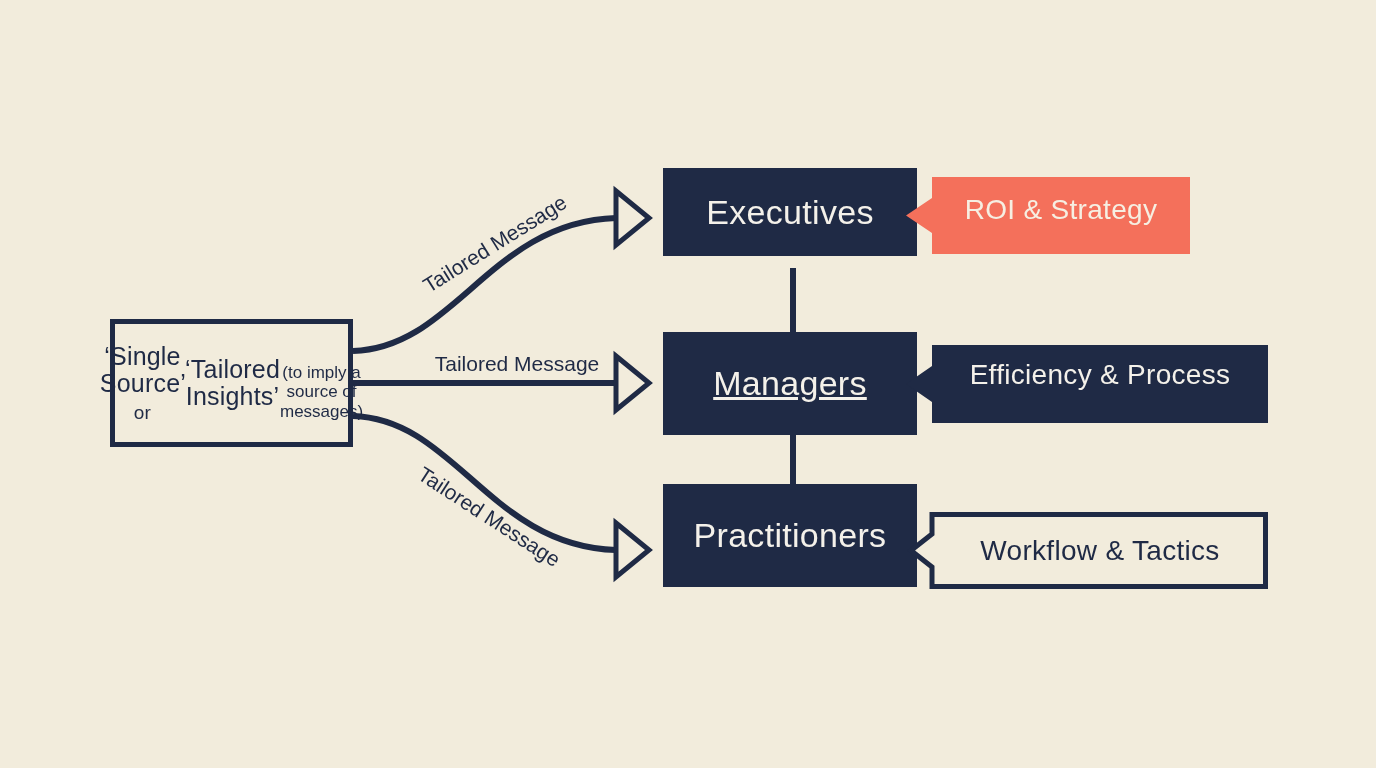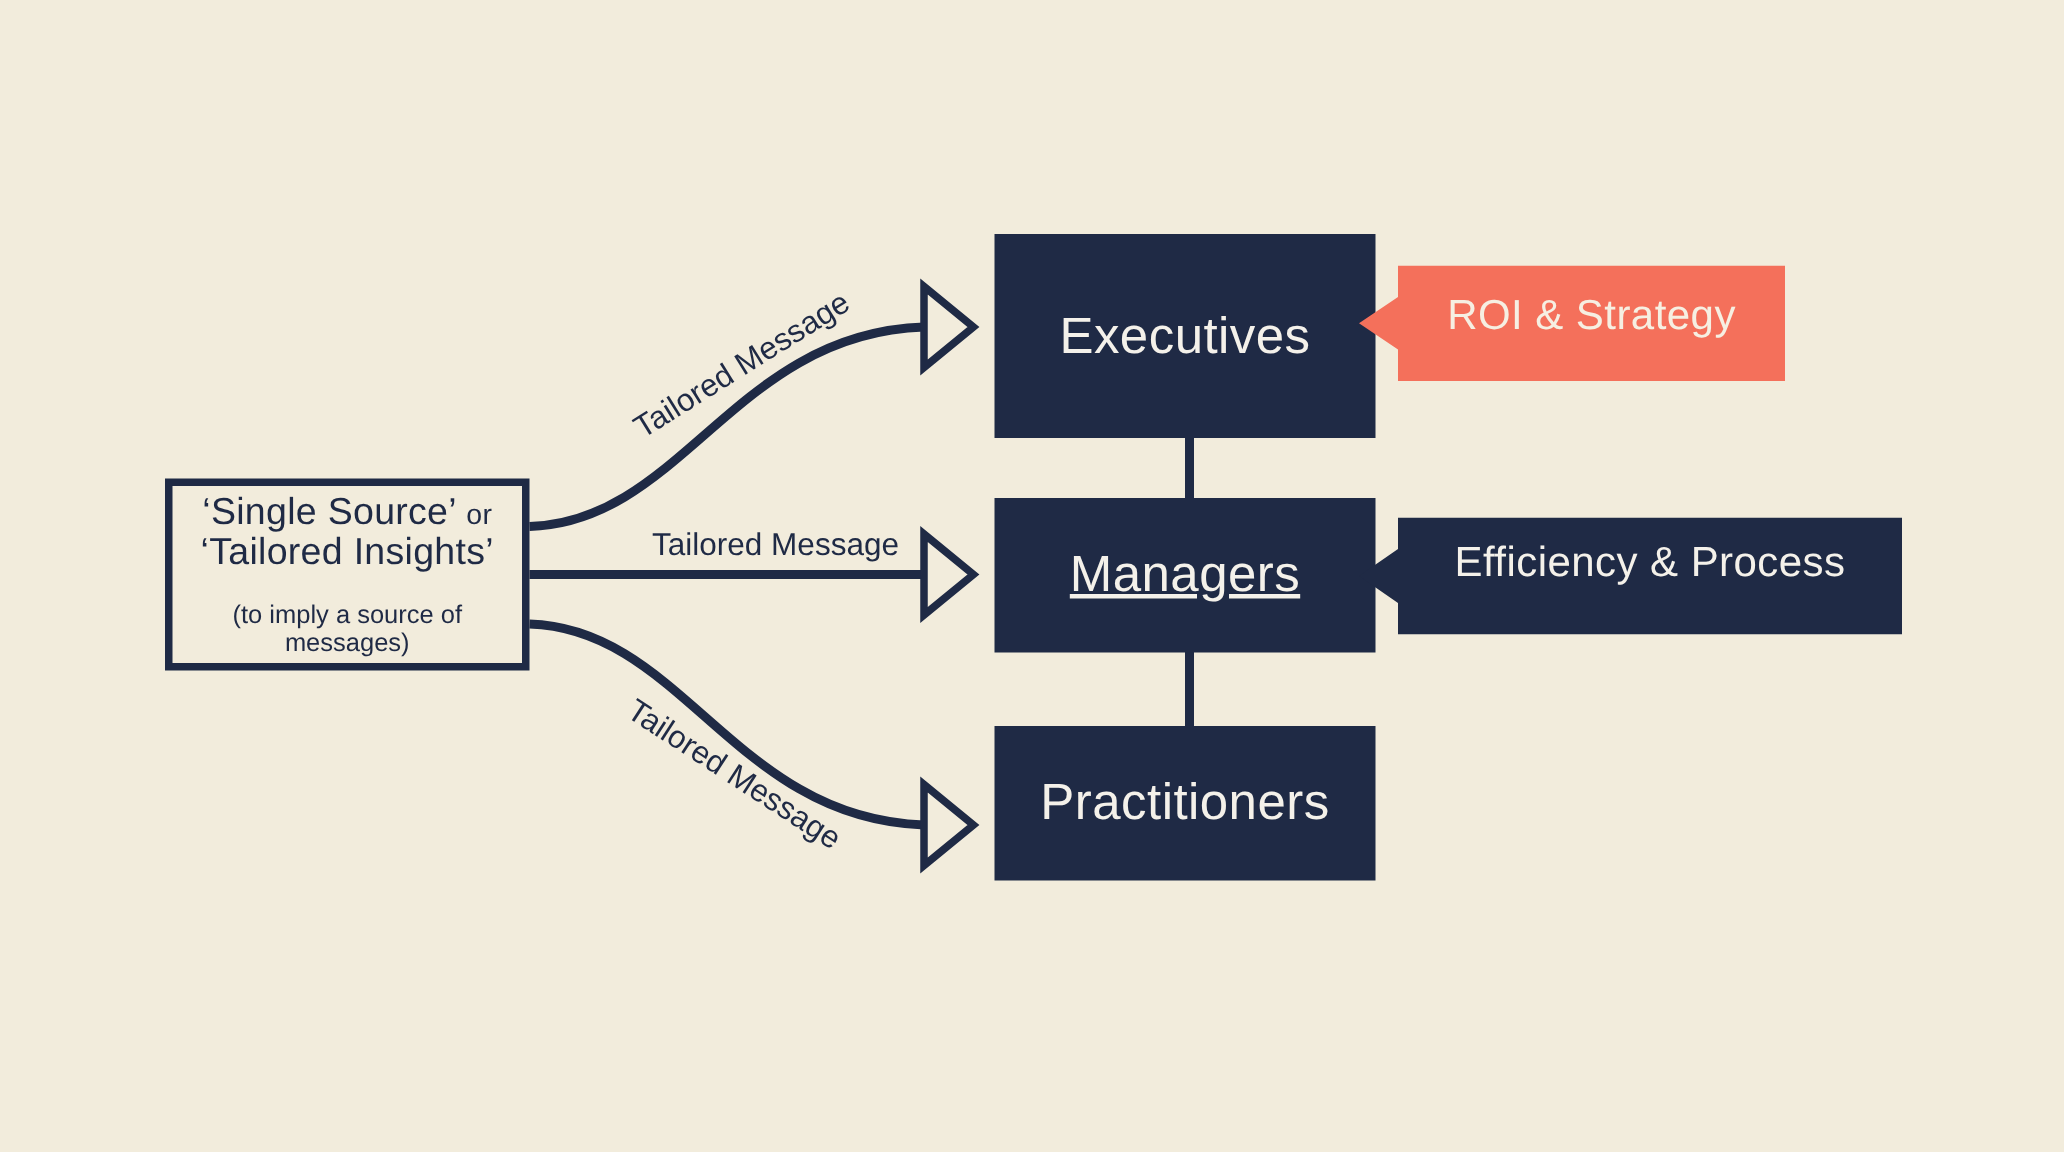"Executives" .node-executives { height: 136px -> 88px; top: 156px -> 168px }
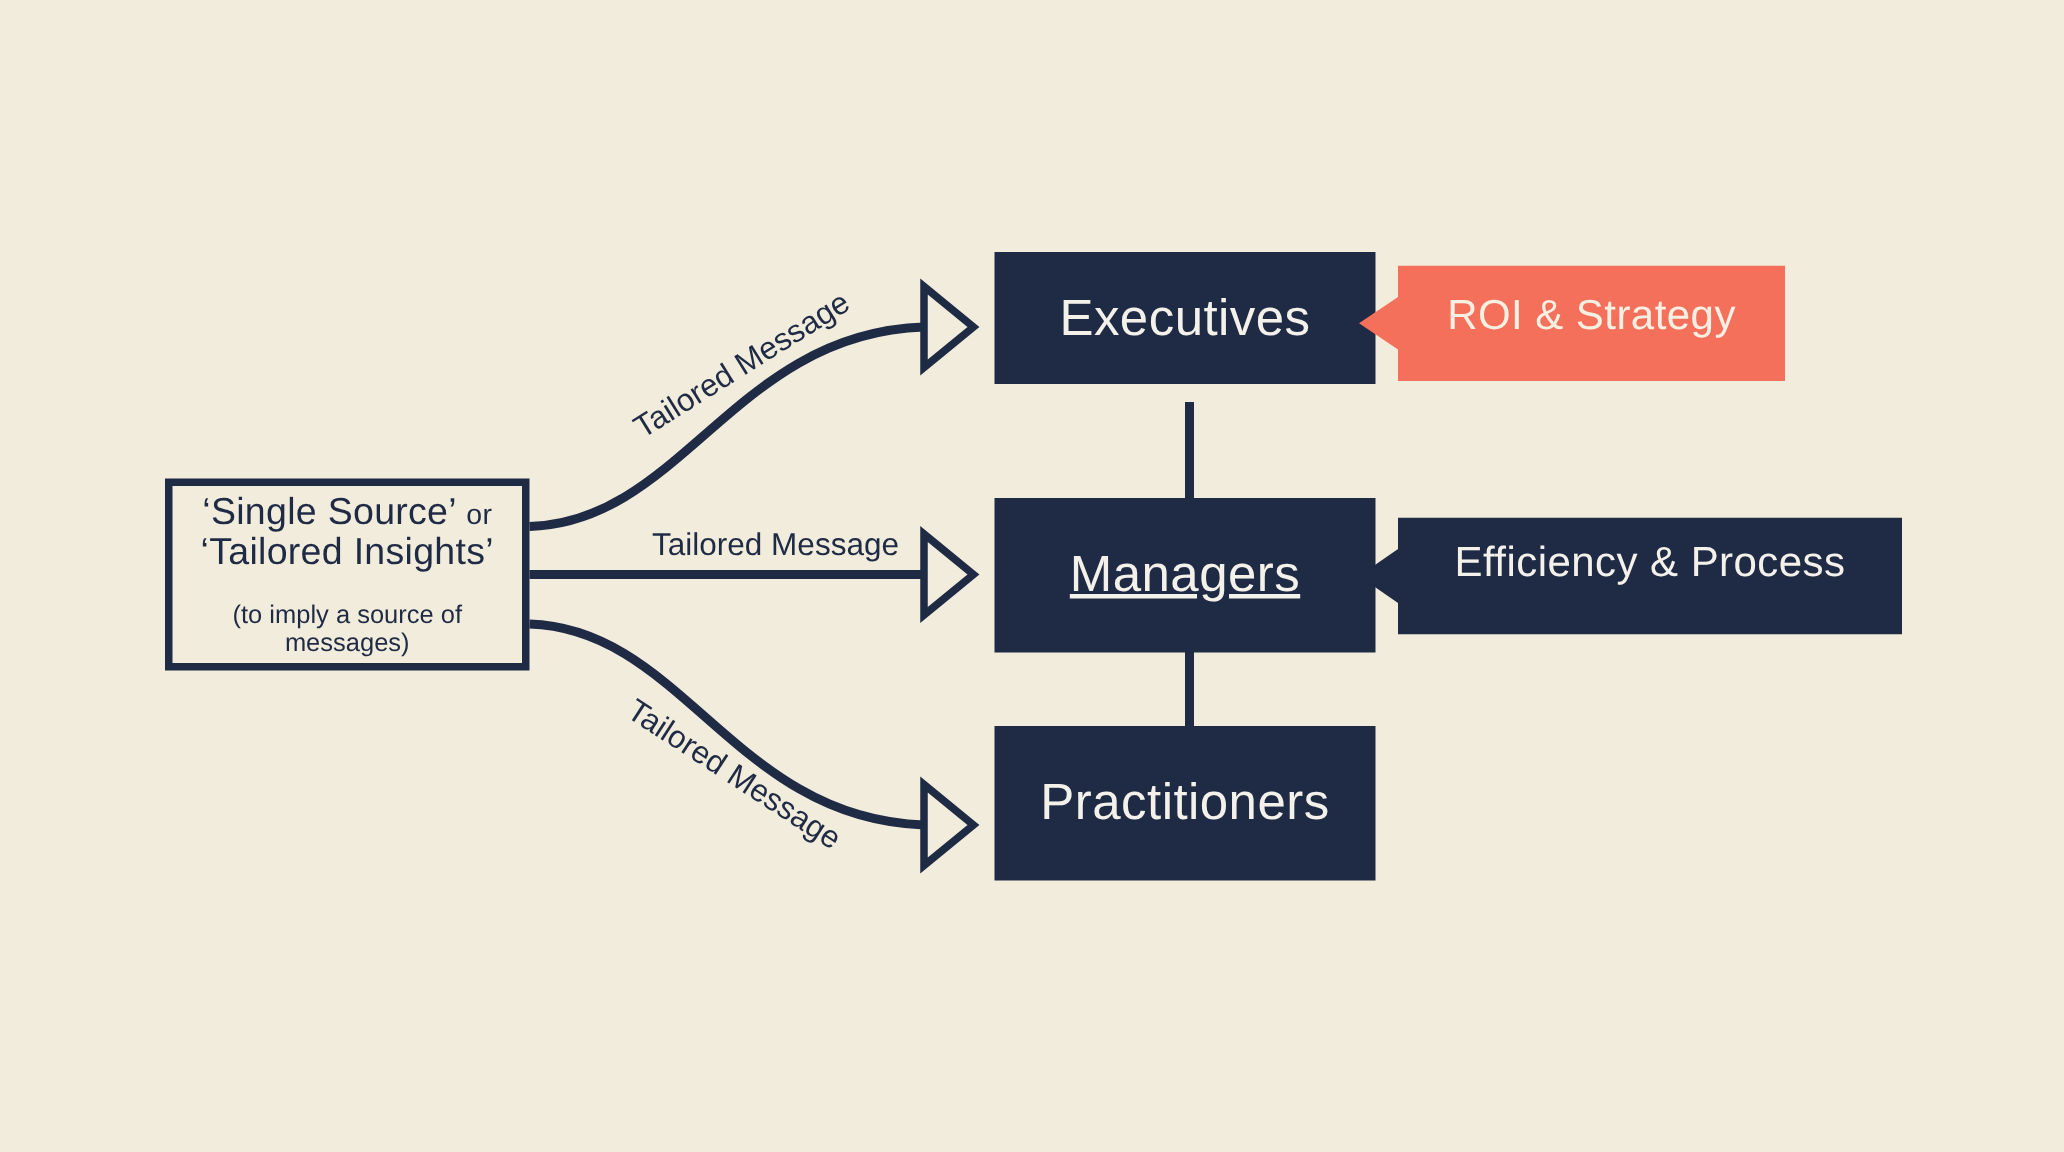"‘Single Source’ or" .source-box { flex-direction: column -> row }
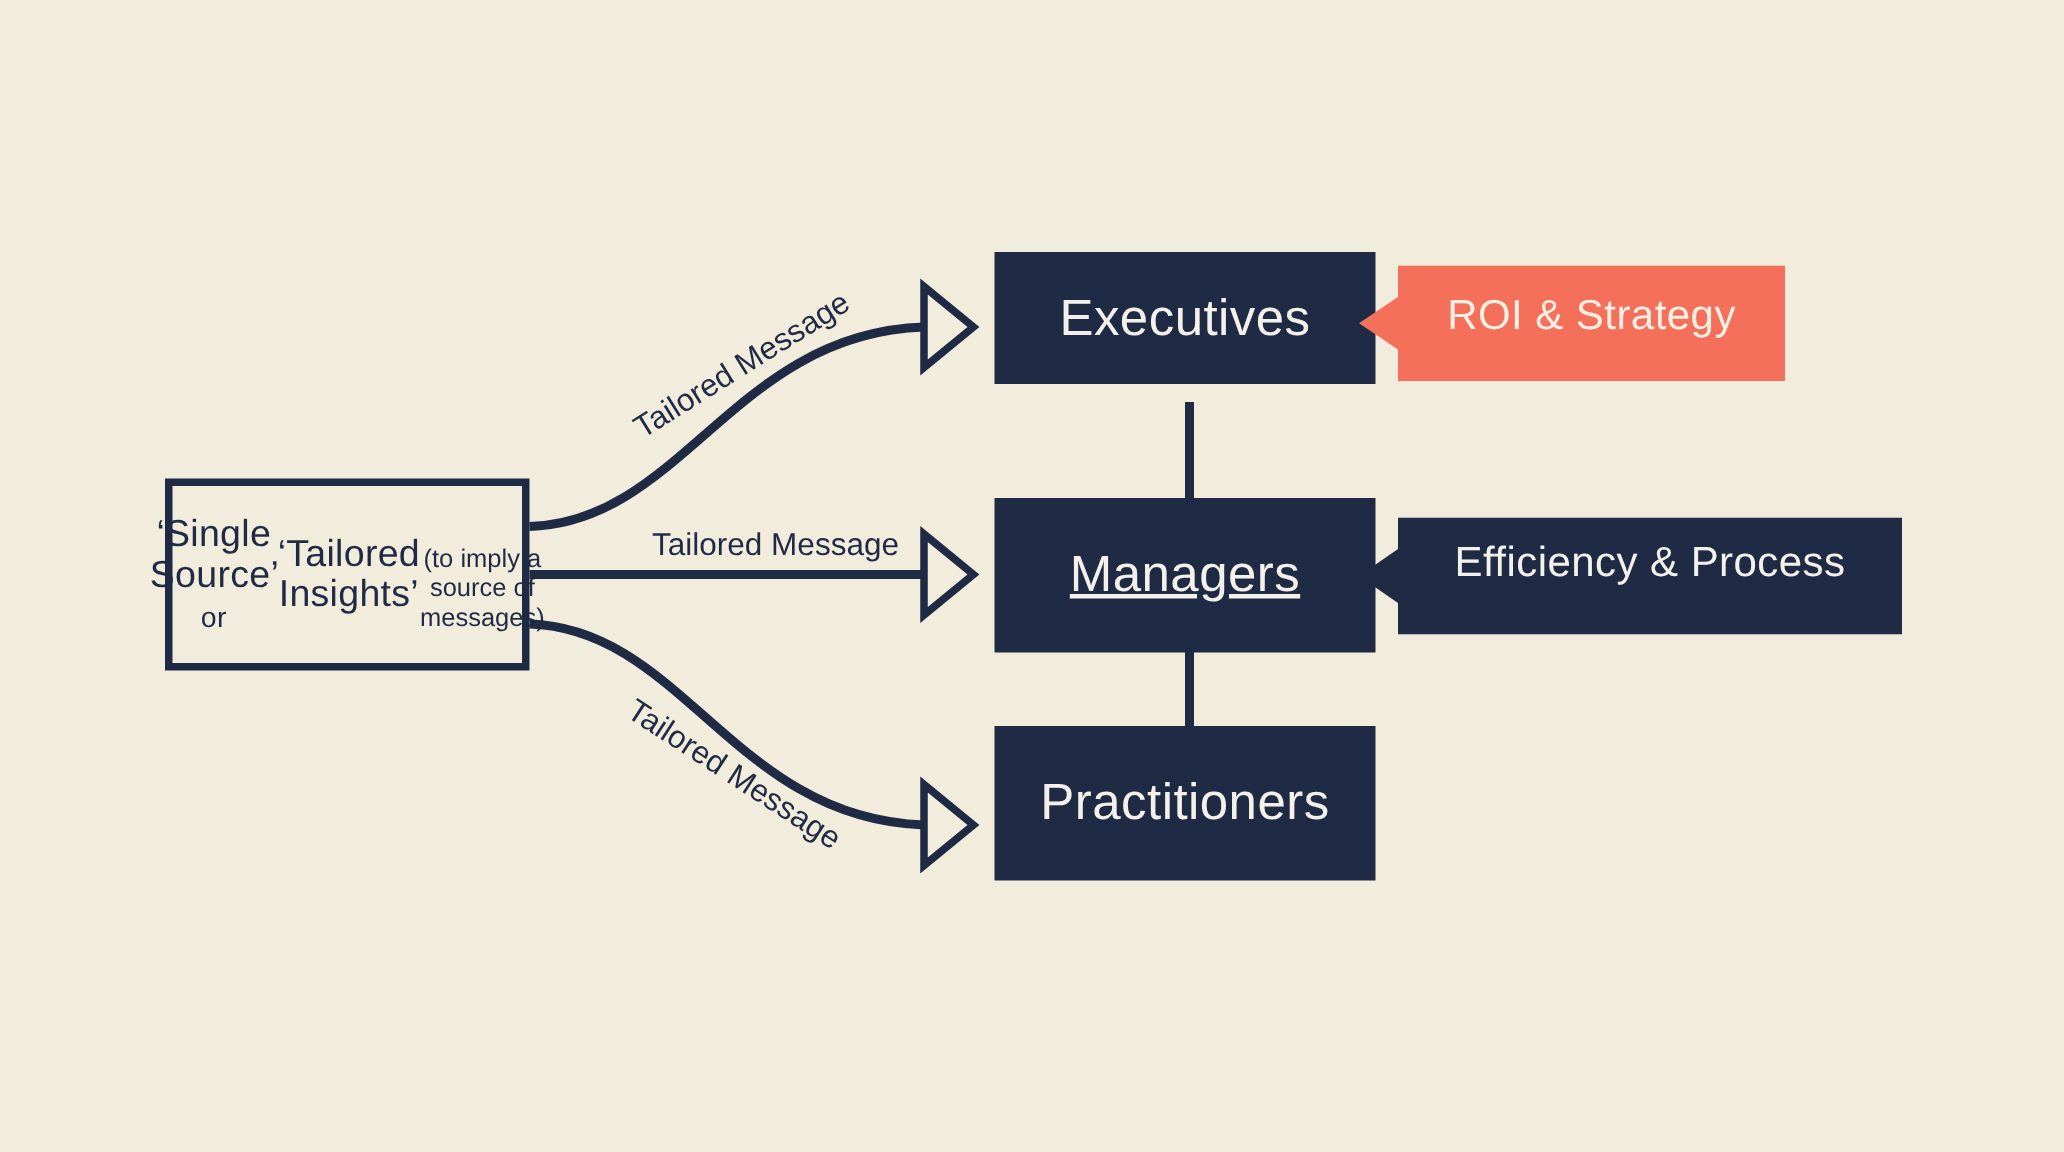"Workflow & Tactics" div.tag { html: none -> <div> <svg> <polygon></polygon> </svg> <span>Workflow &amp; Tactics</span> </div> }
